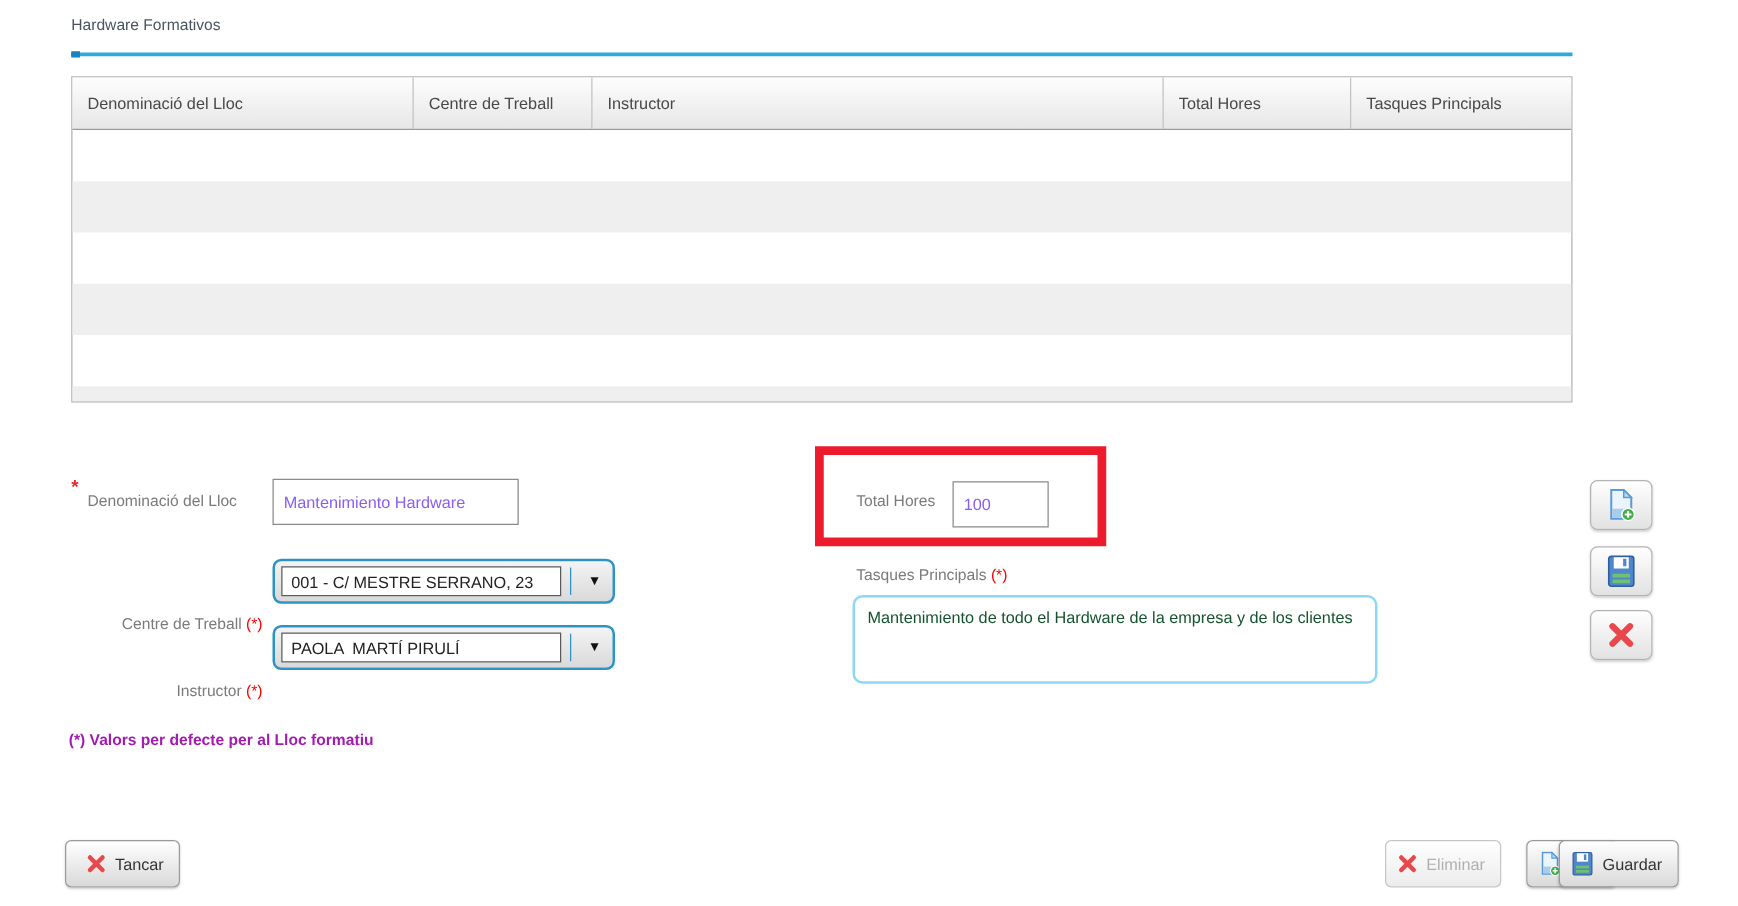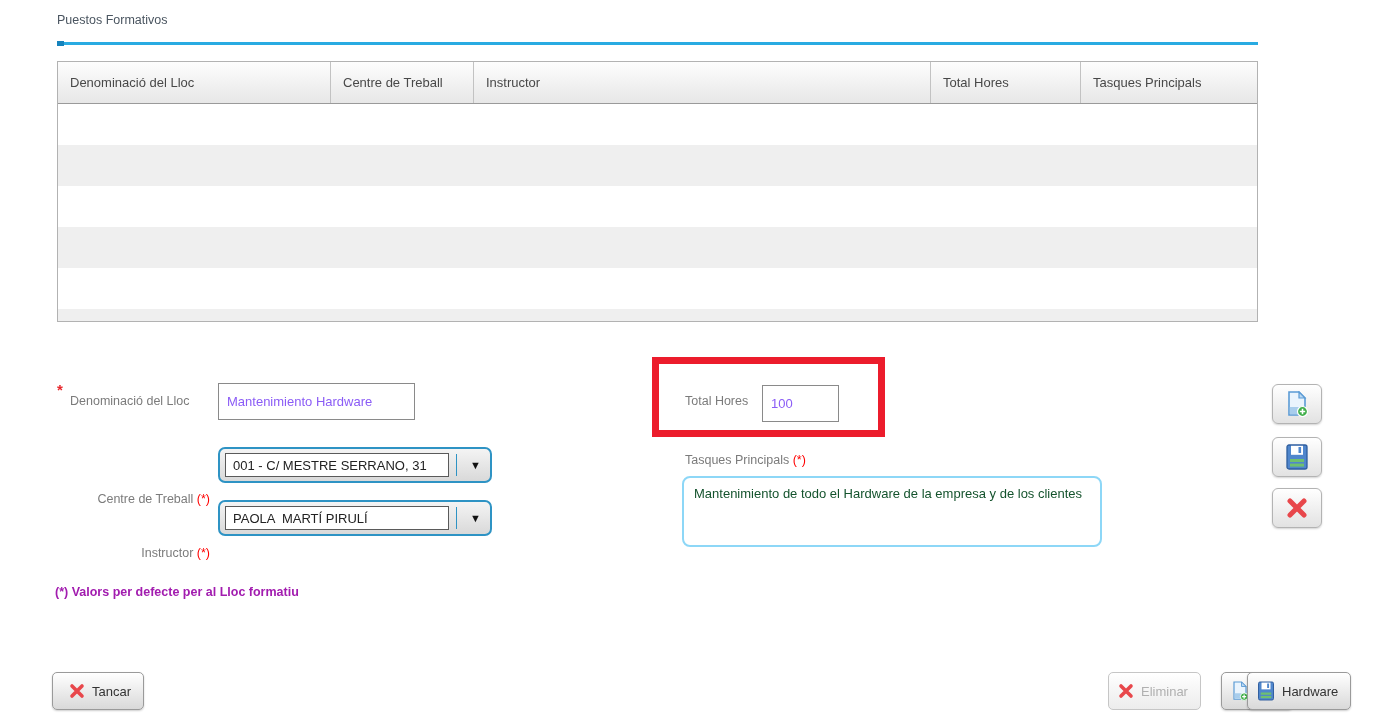"Puestos Formativos" div.section-title { text: Puestos -> Hardware }
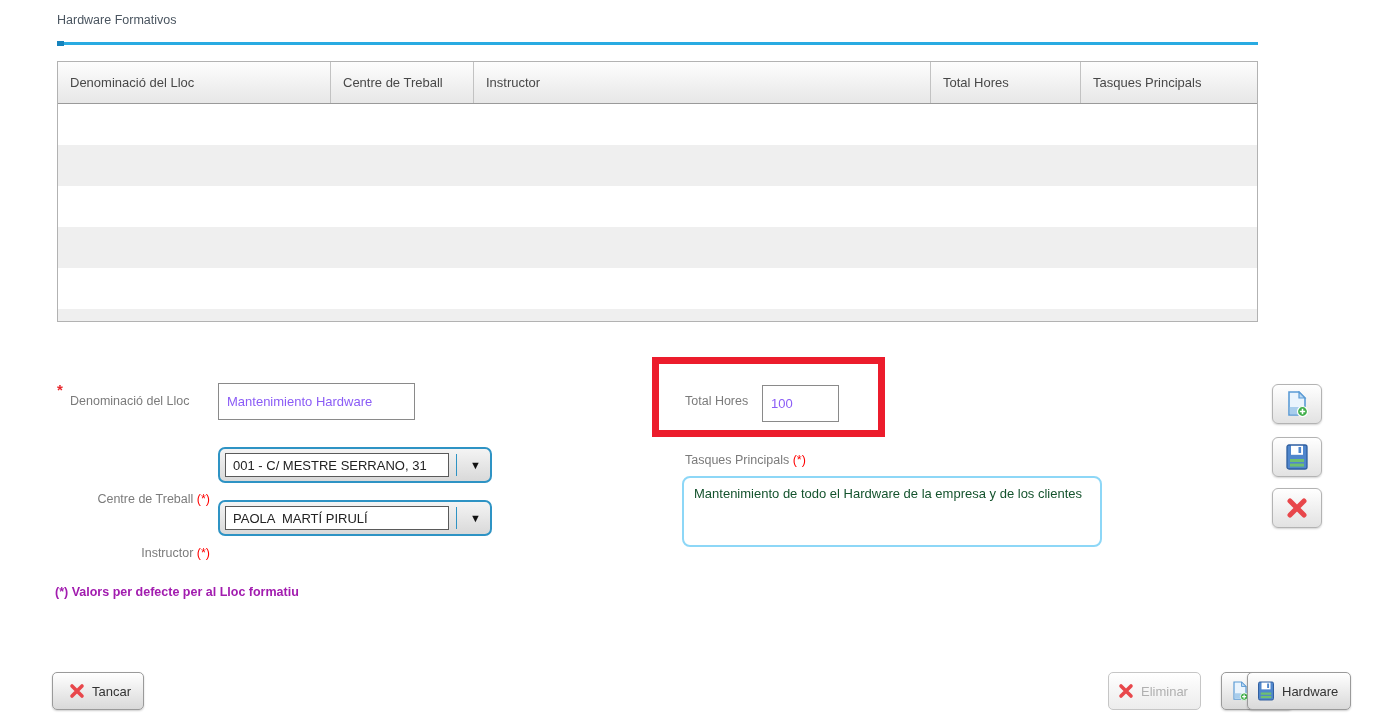"001 - C/ MESTRE SERRANO," div.dd-value { text: 31 -> 23 }
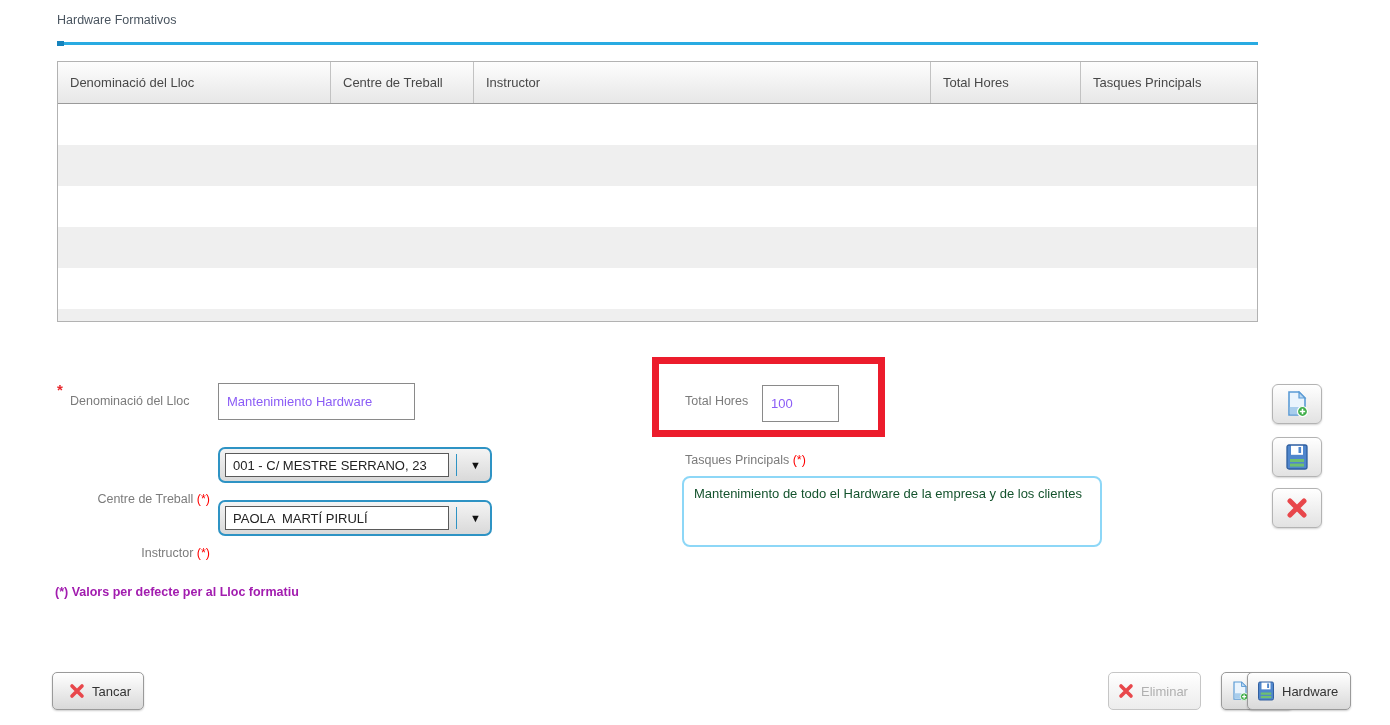"Hardware" span { text: Hardware -> Guardar }
